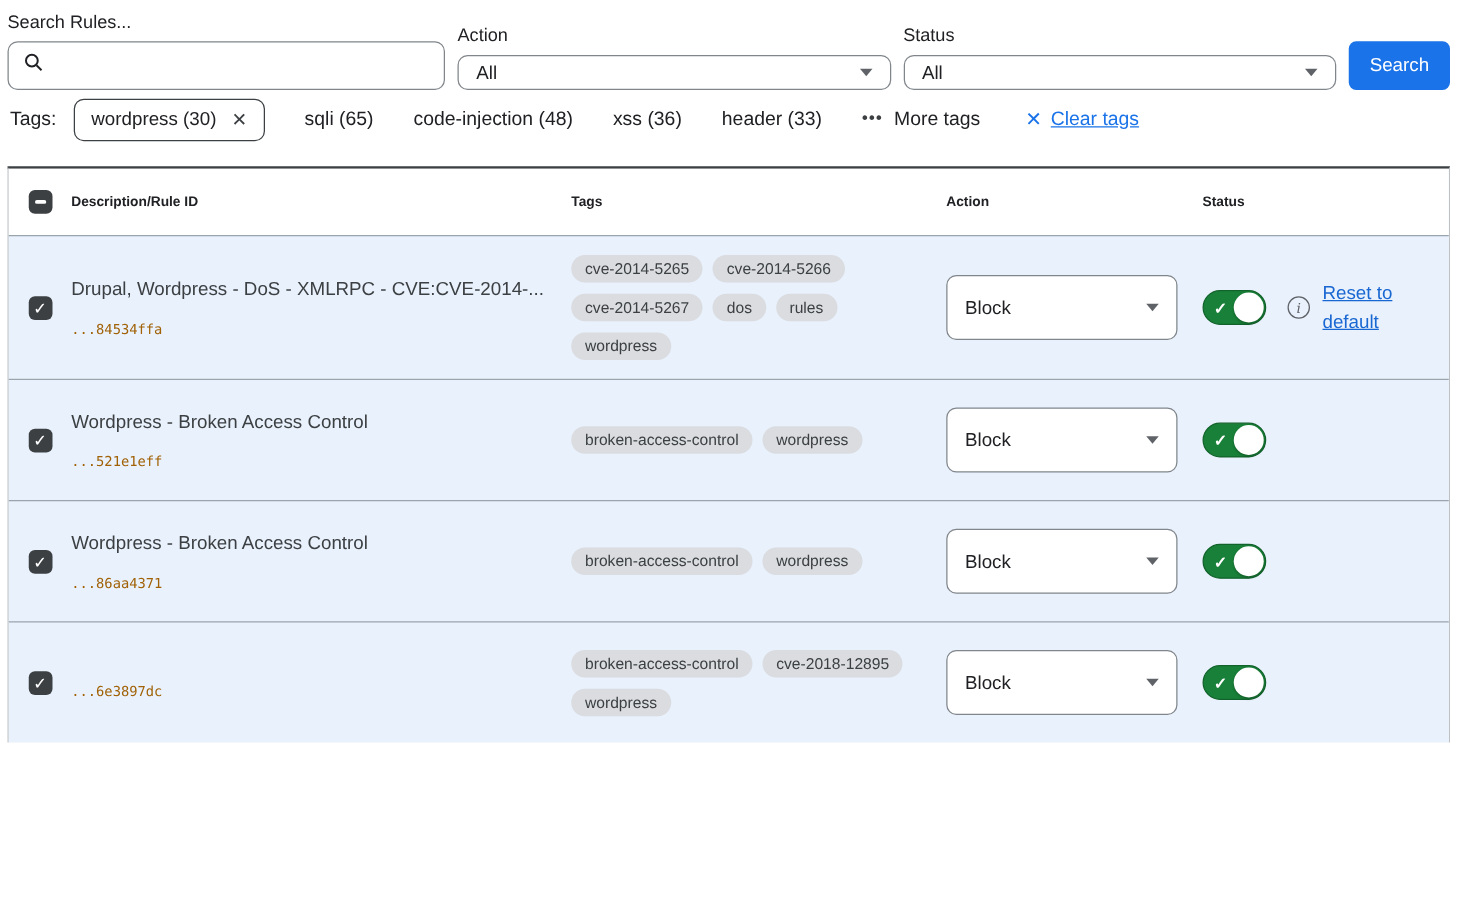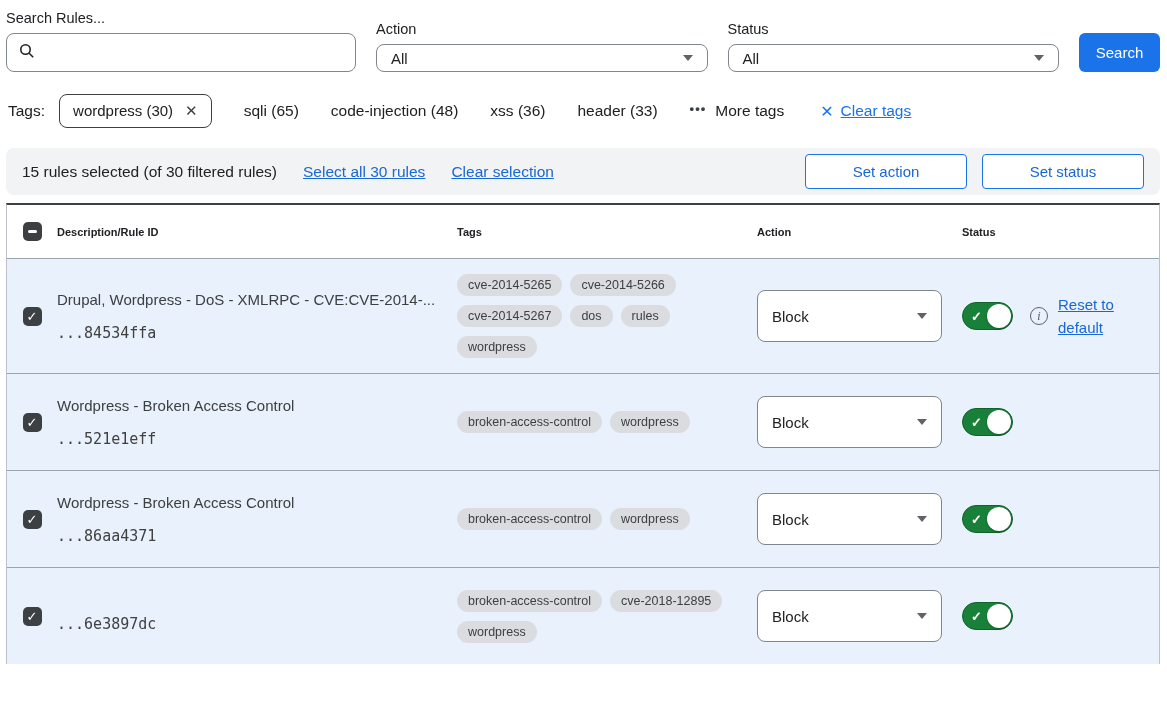"Search Rules..." .filters { gap: 20px -> 10px; margin-bottom: 22px -> 7px }
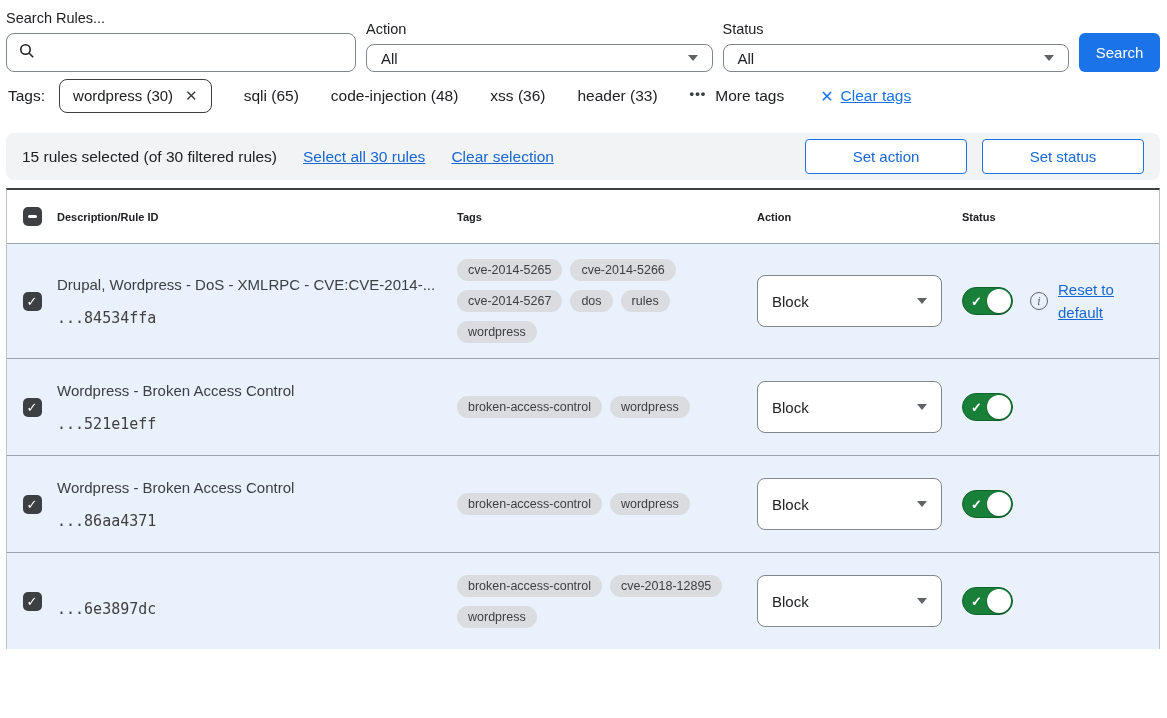"15 rules selected (of 30" div.selbar { html: <div> <span>15 rules selected (of 30 filtered rules)</span> <a>Select all 30 rules</a> <a>Clear selection</a> <span></span> <button>Set action</button> <button>Set status</button> </div> -> none }
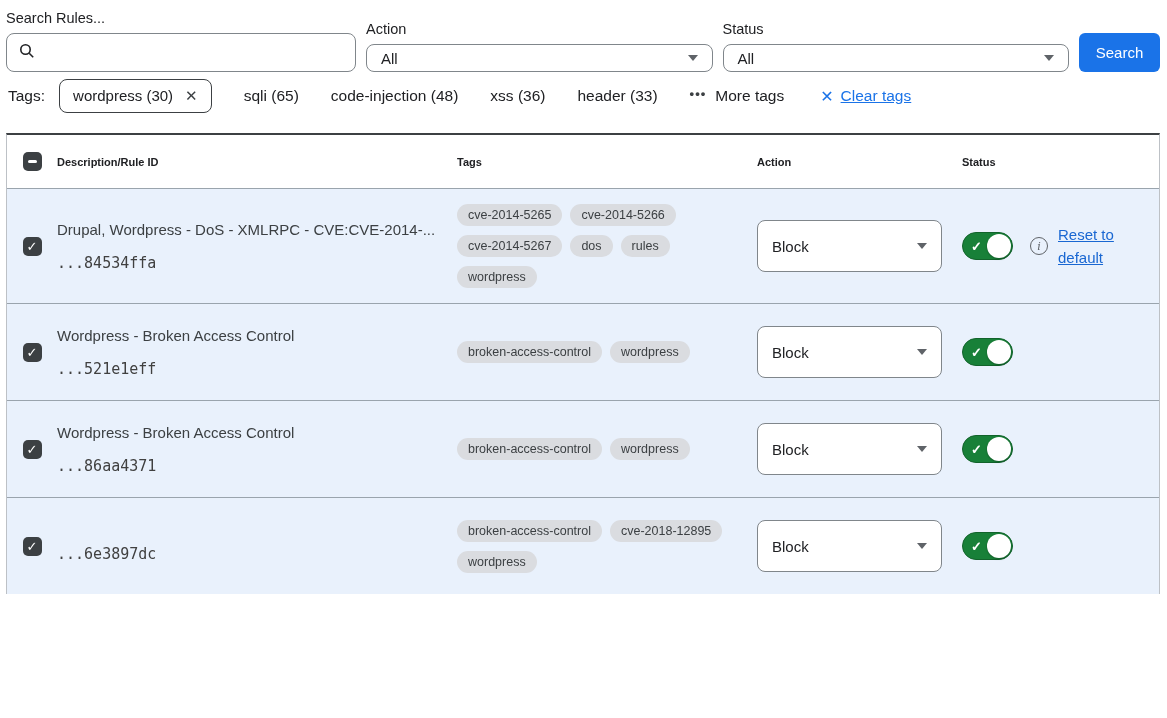"...84534ffa" .row-id { color: #404040 -> #a16207; font-size: 15px -> 11px }
